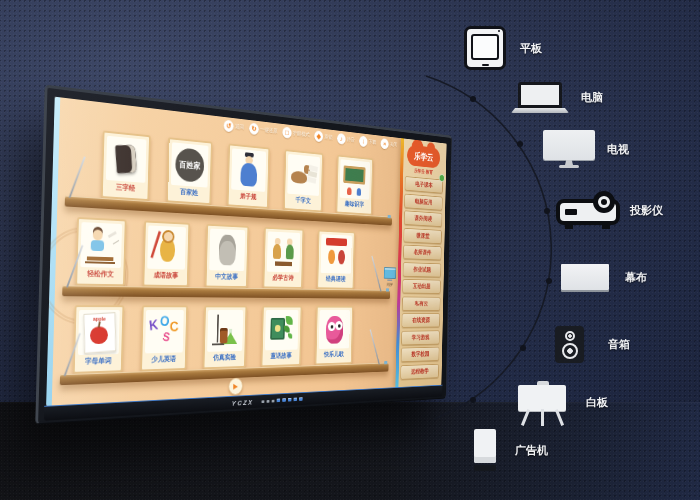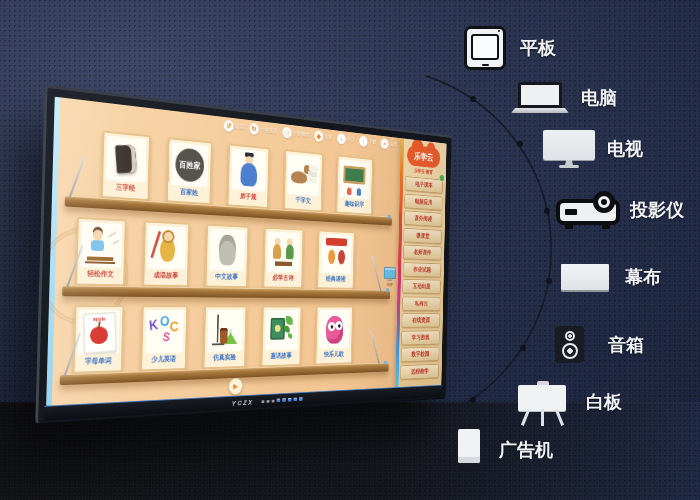"平板" .dev-label { font-size: 18px -> 11px }
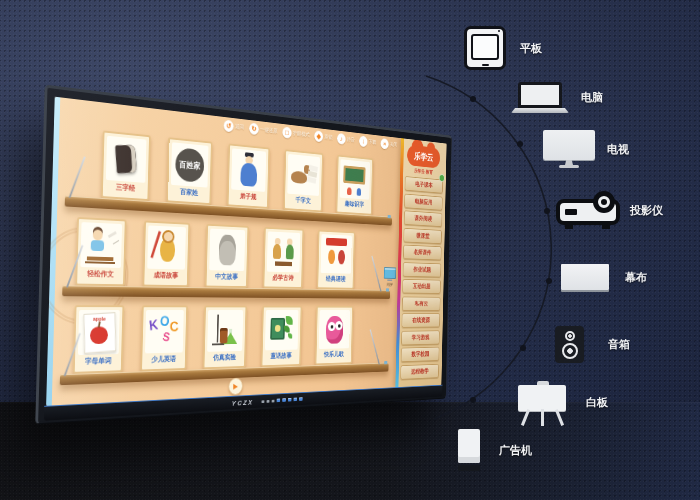"广告机" .d7 { left: 458px -> 474px }
